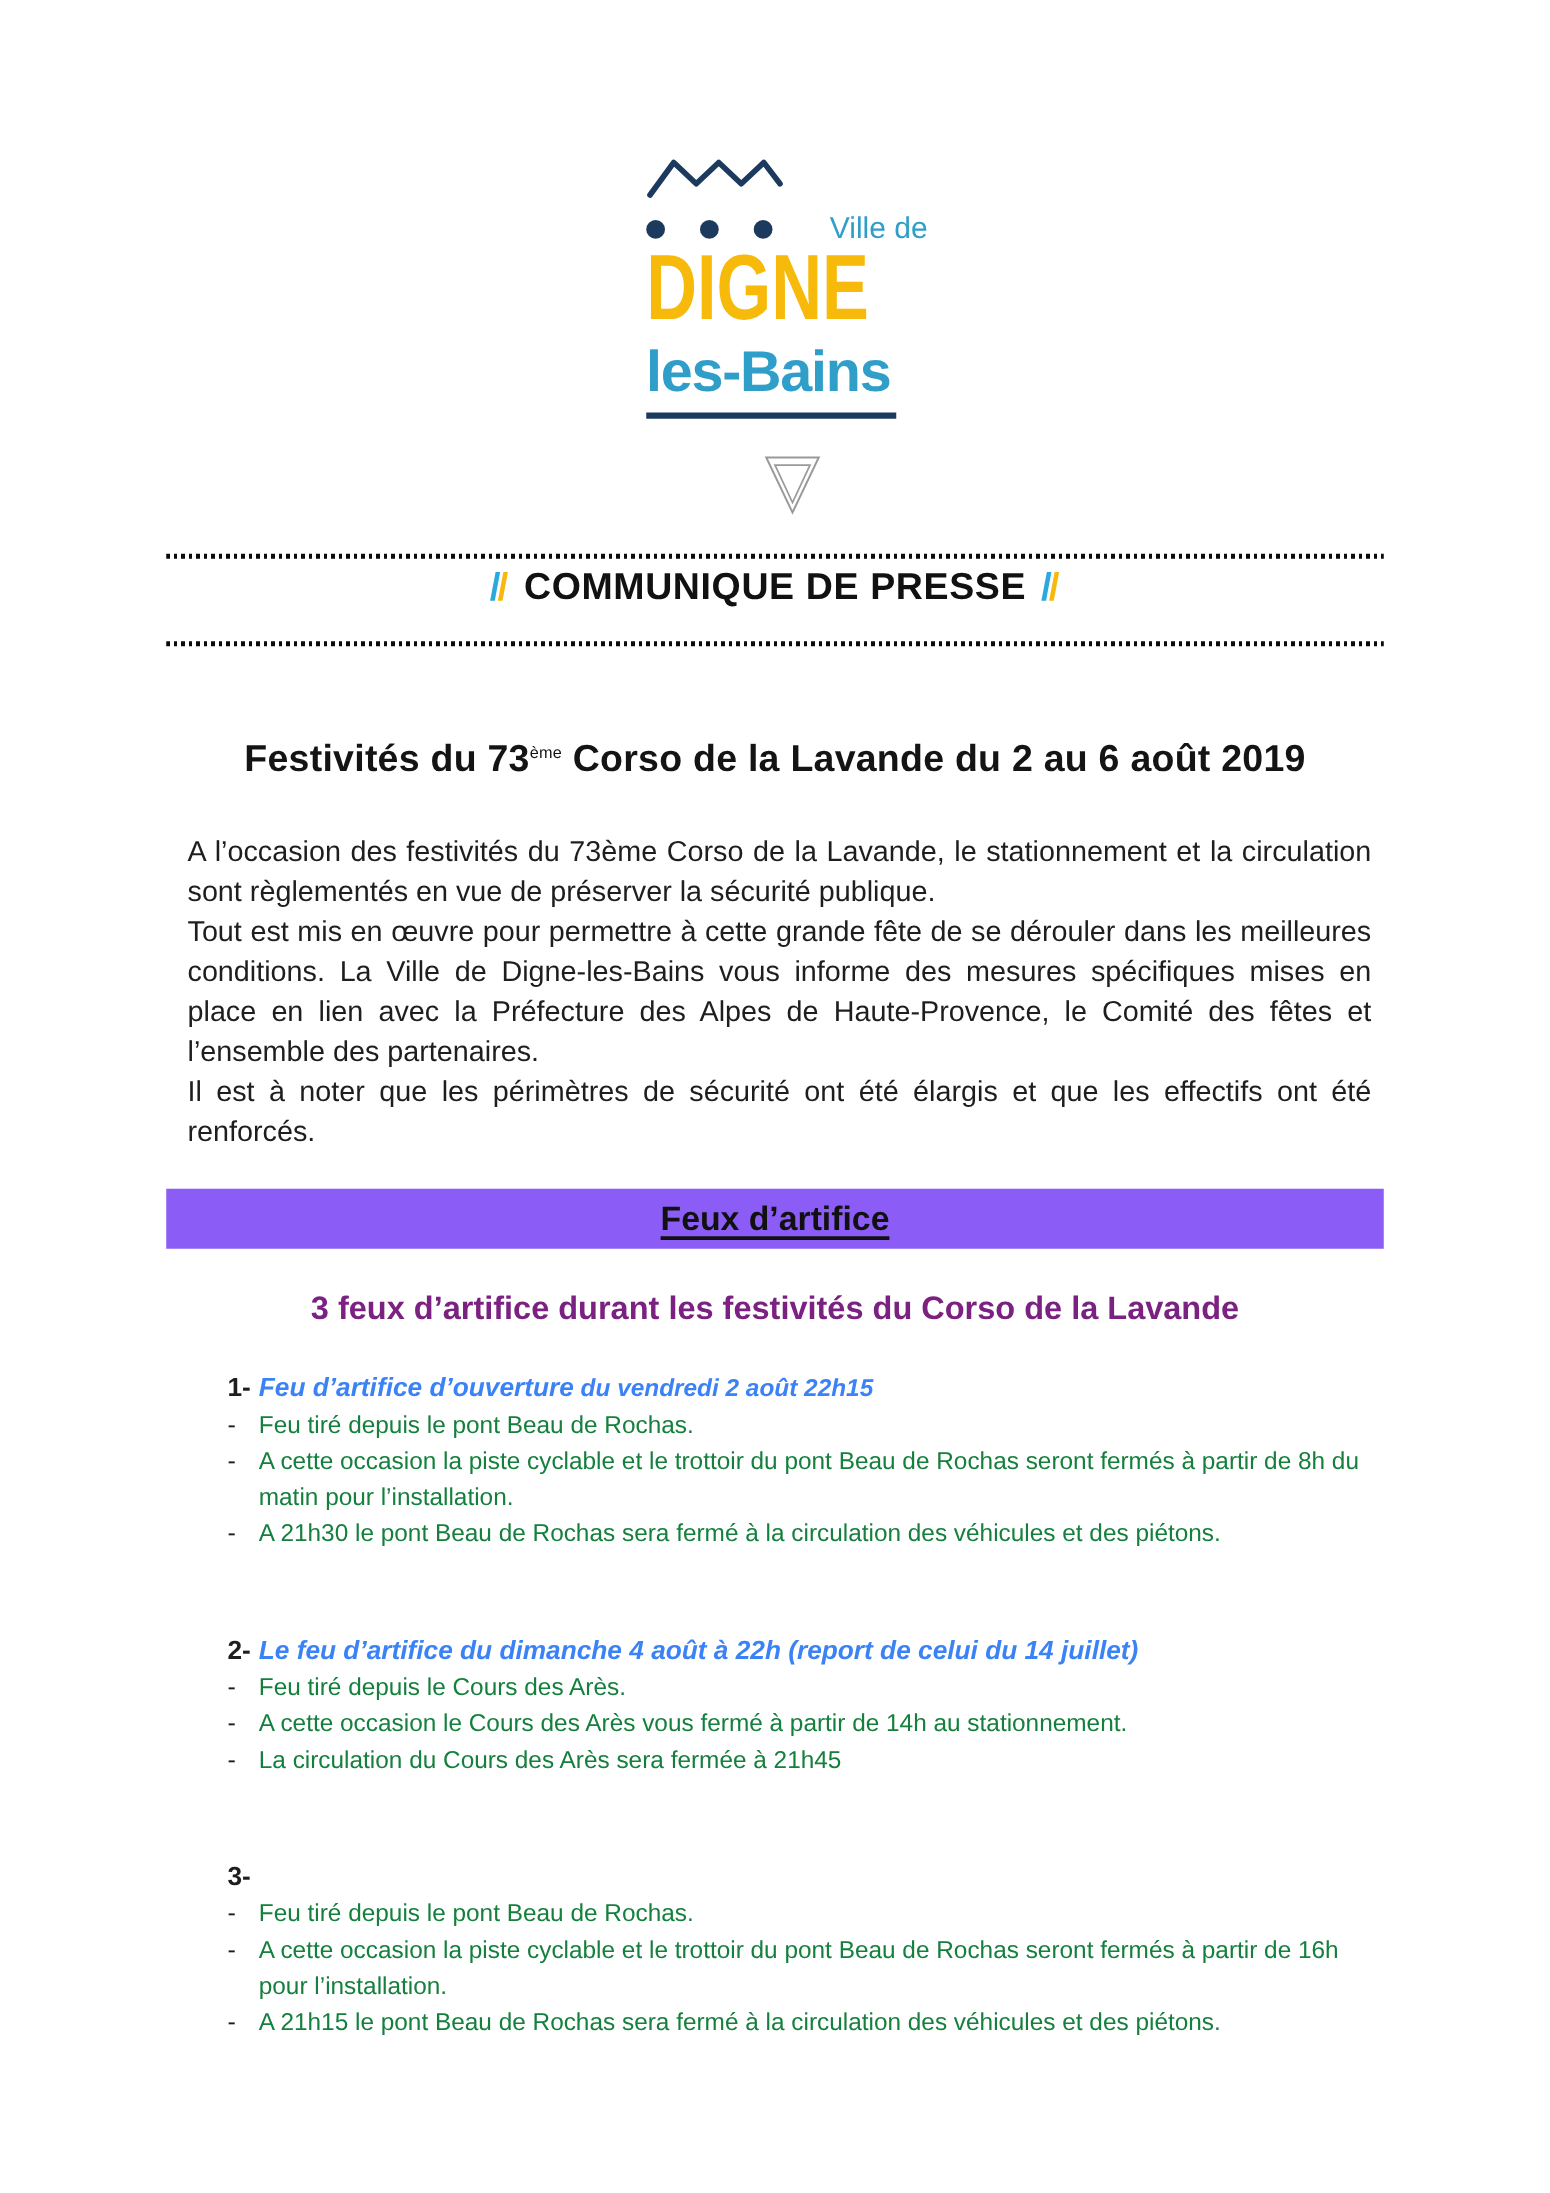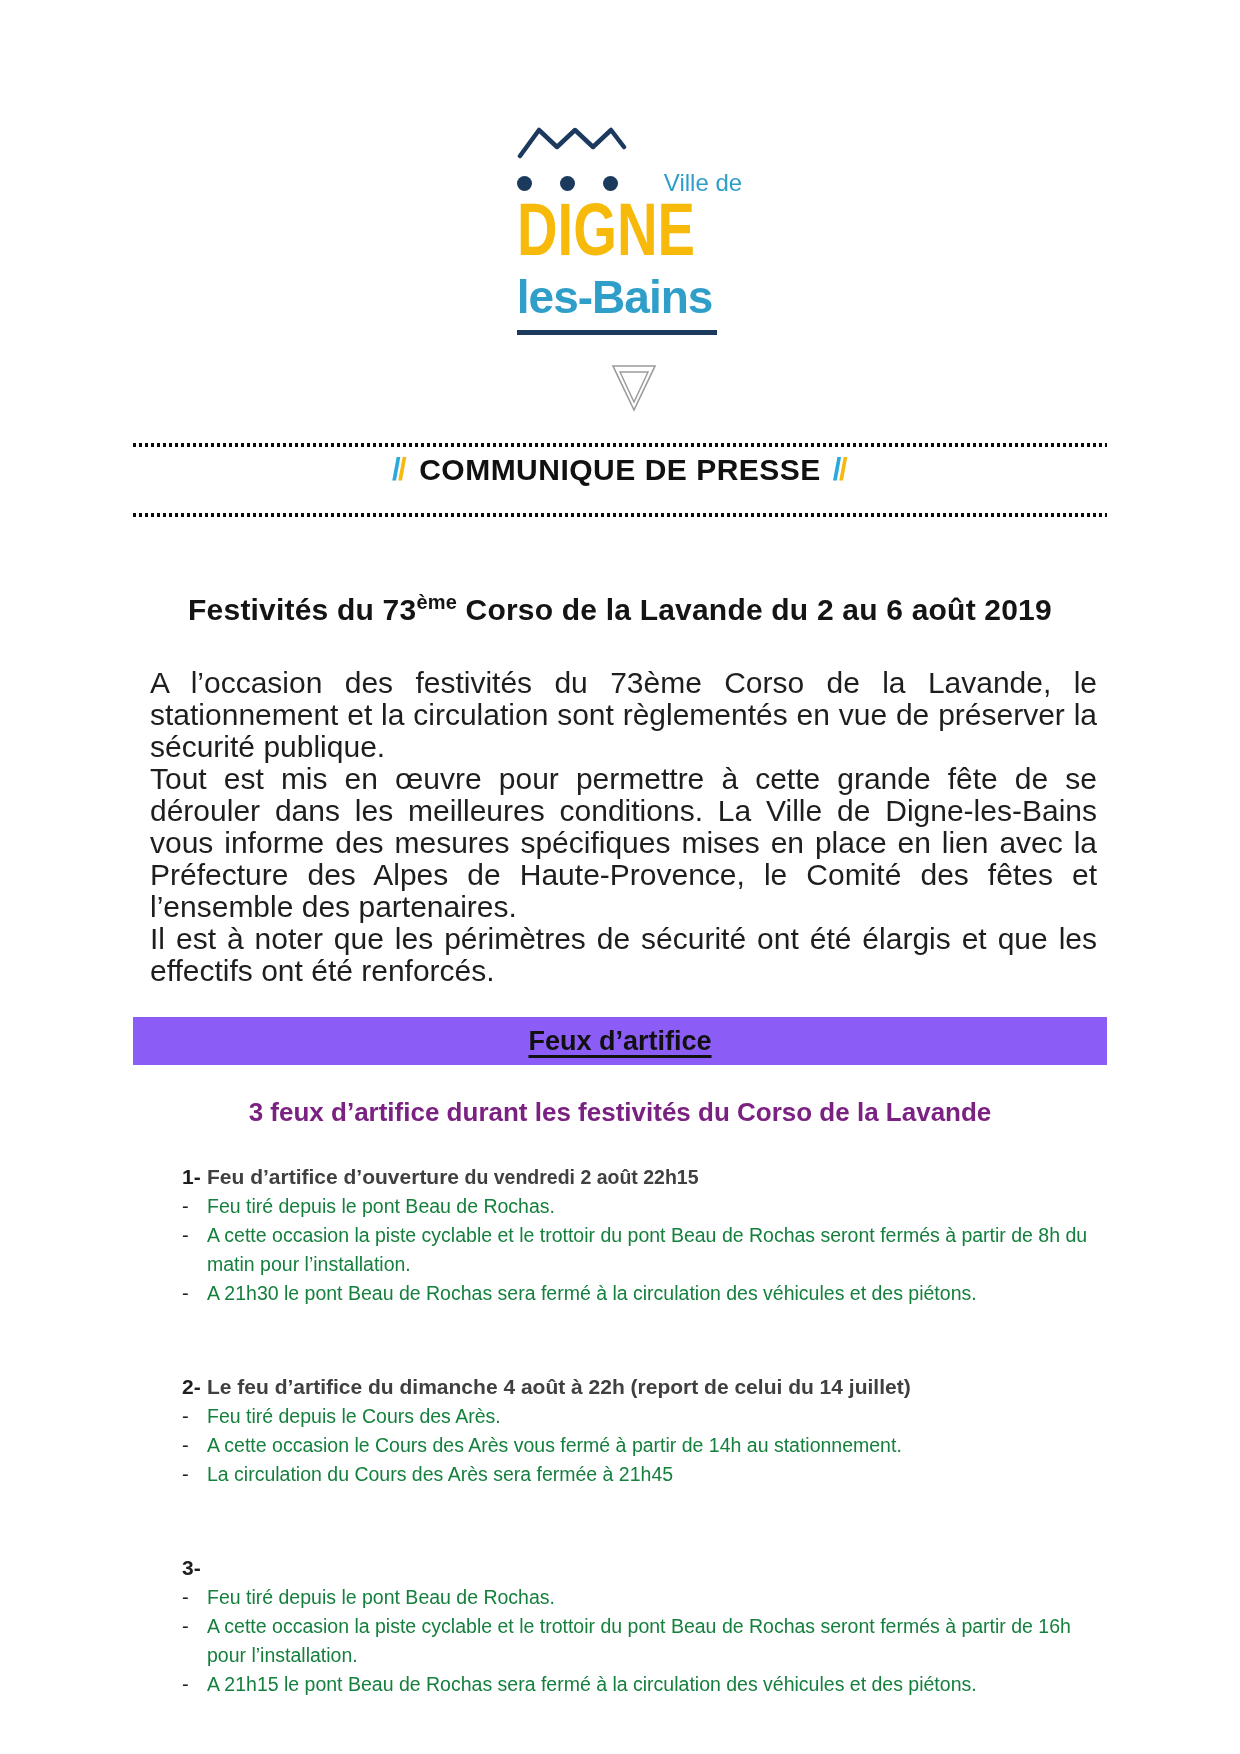"ème" .doc-title sup { font-size: 20px -> 13px; font-weight: 700 -> 400 }
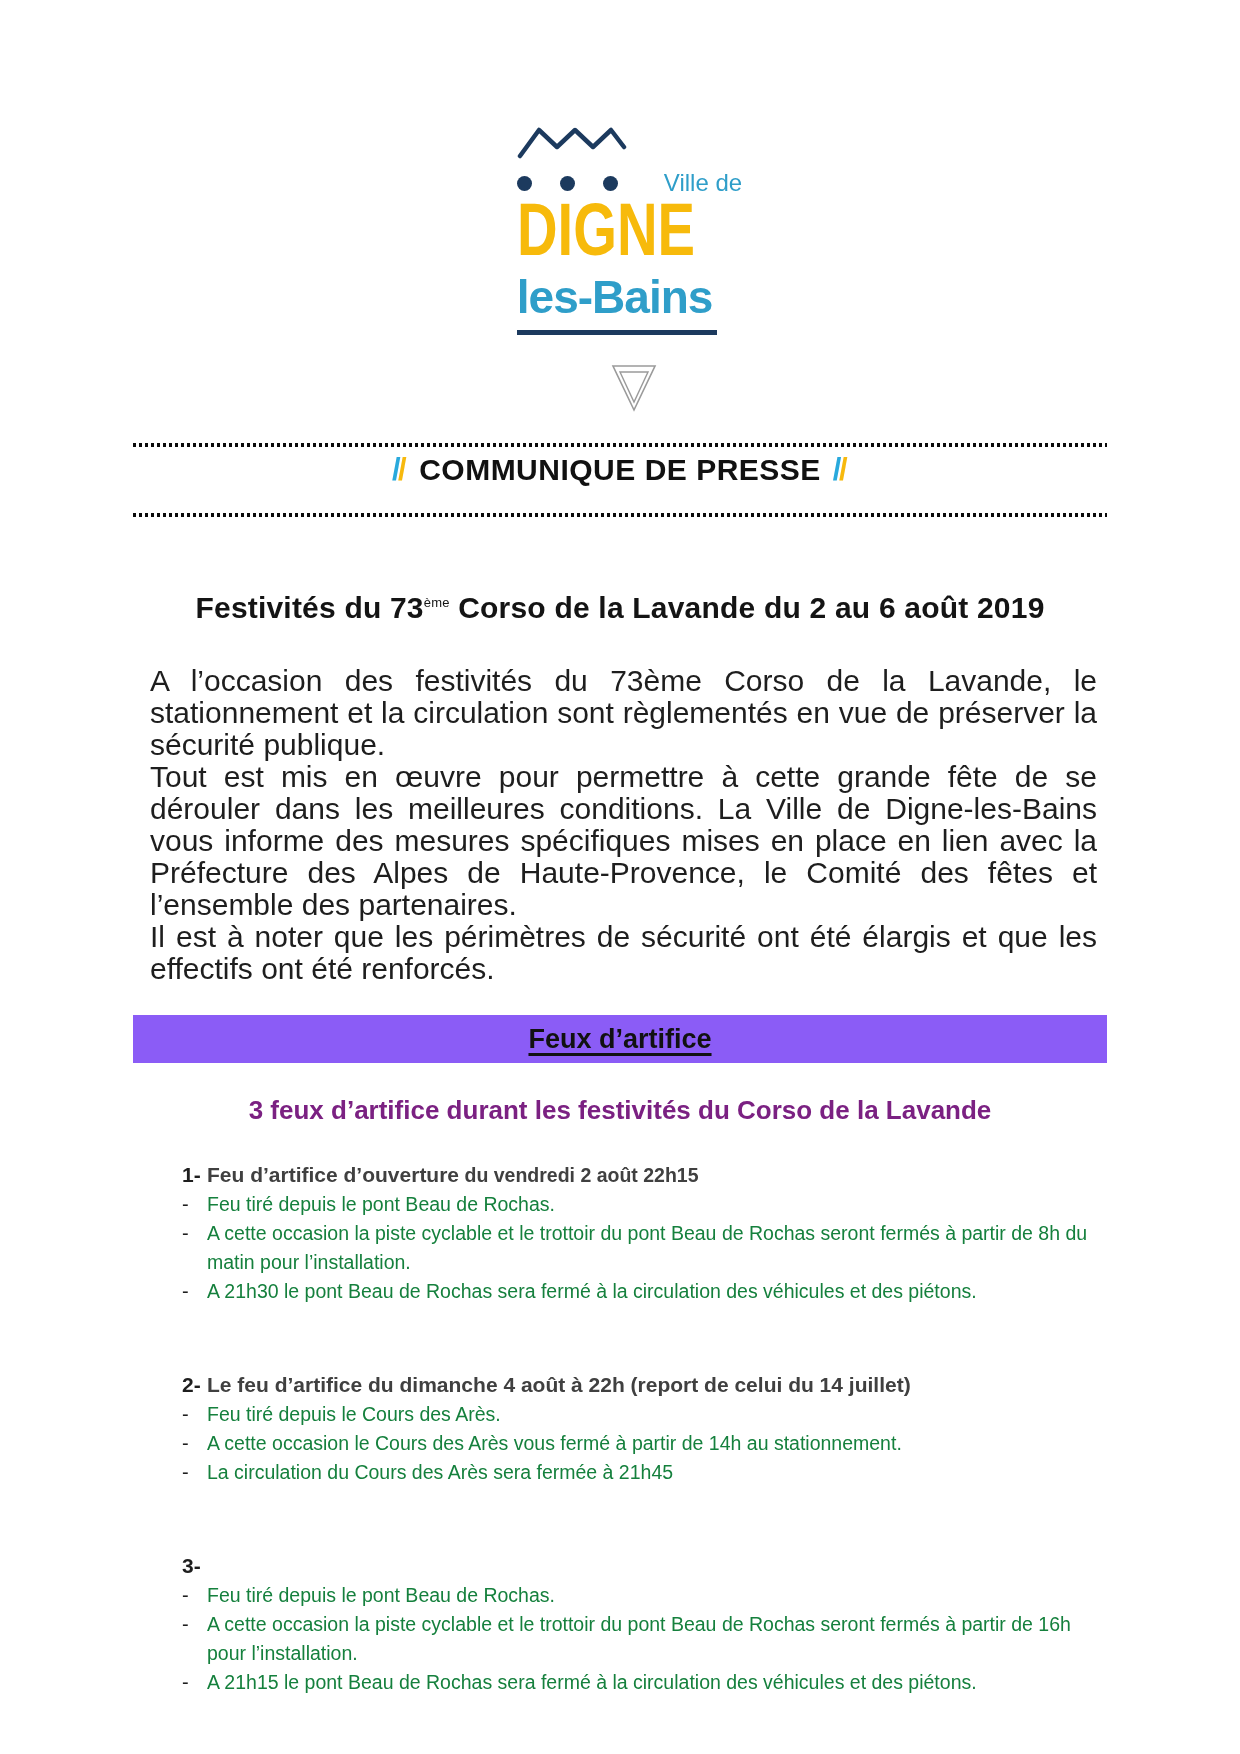"A l’occasion des festivités du" .body-text p { font-size: 30px -> 23px }
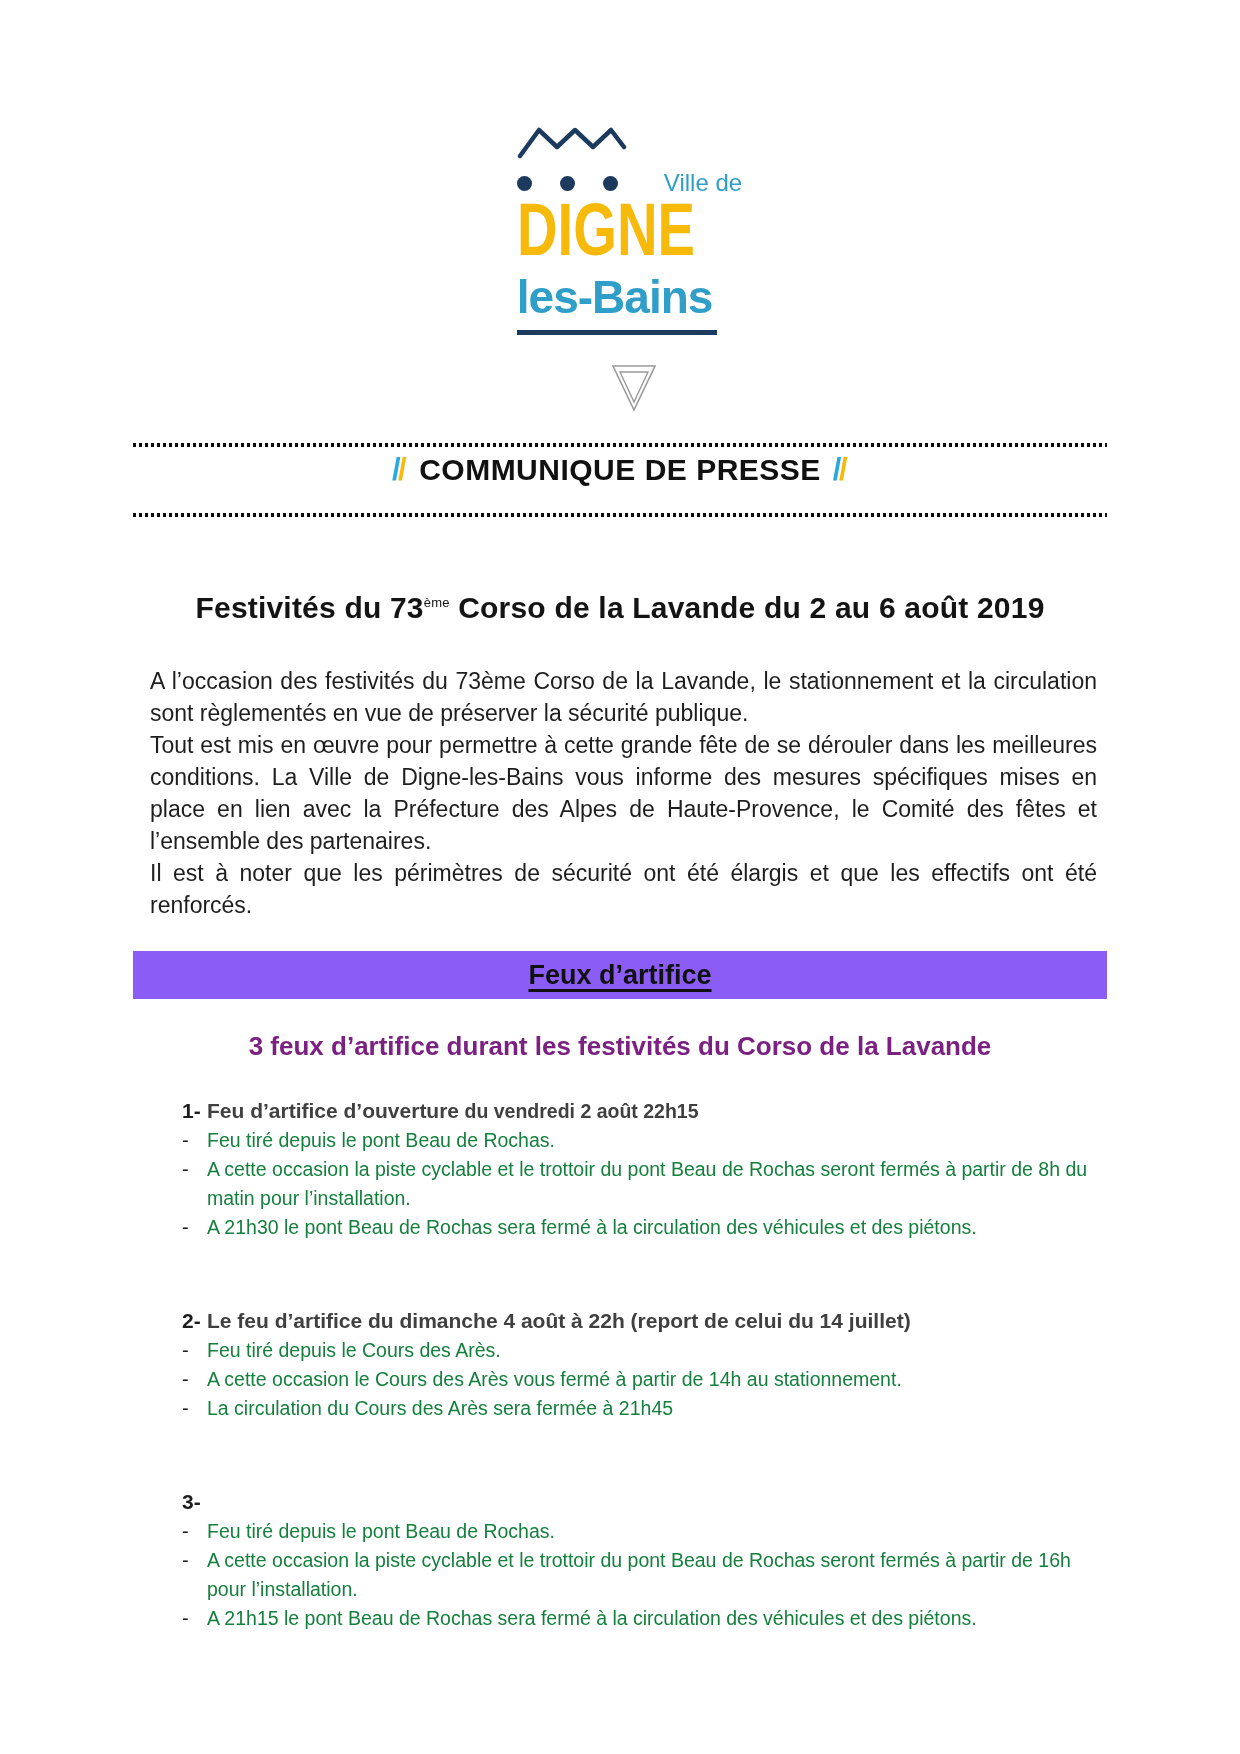"Feu d’artifice d’ouverture du vendredi" .fw-title { color: #404040 -> #3b82f6; font-style: none -> italic }
